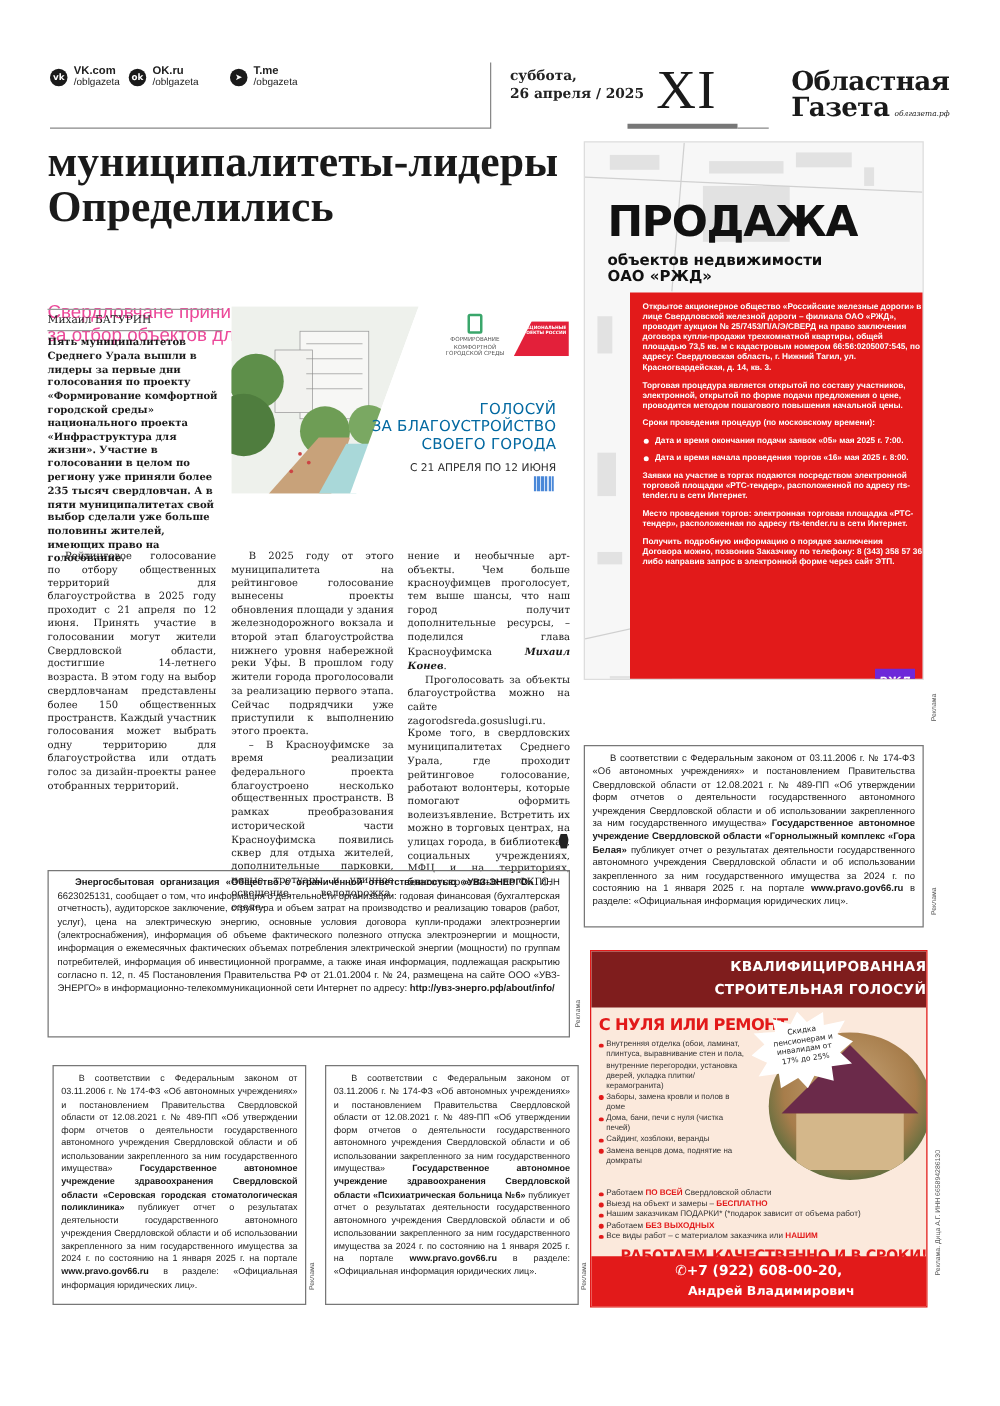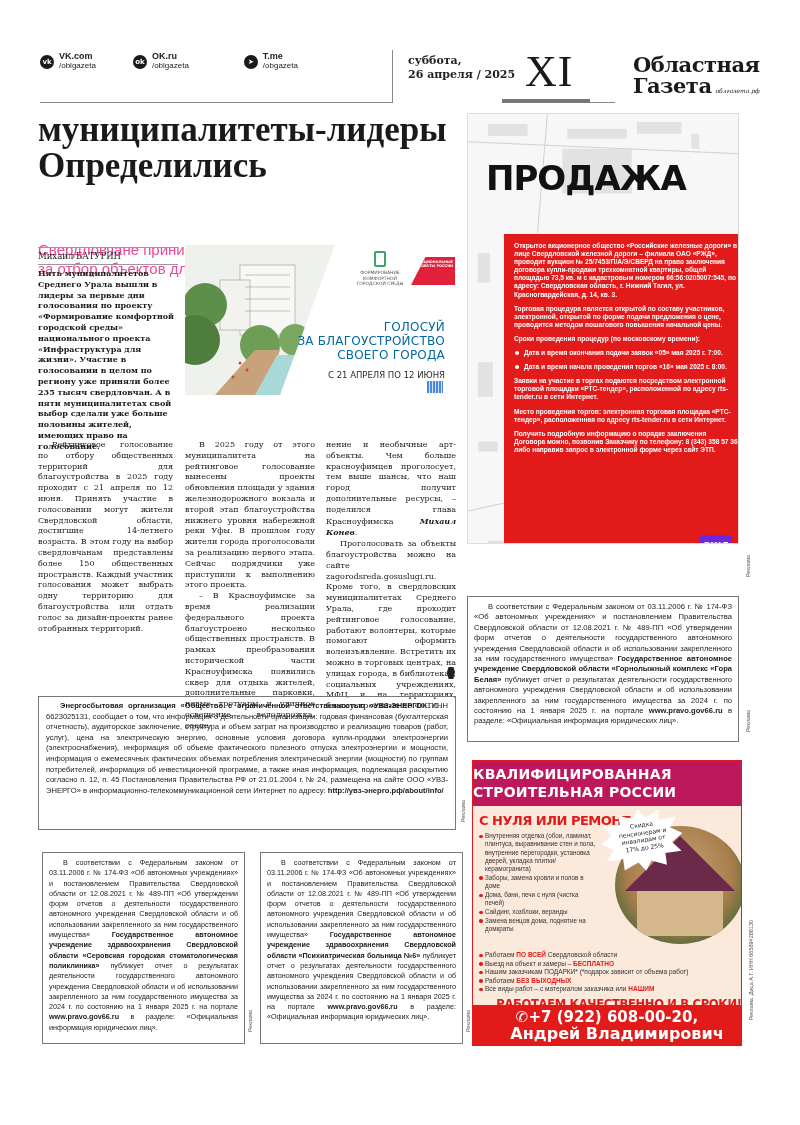"vk" .social { gap: 37px -> 7px }
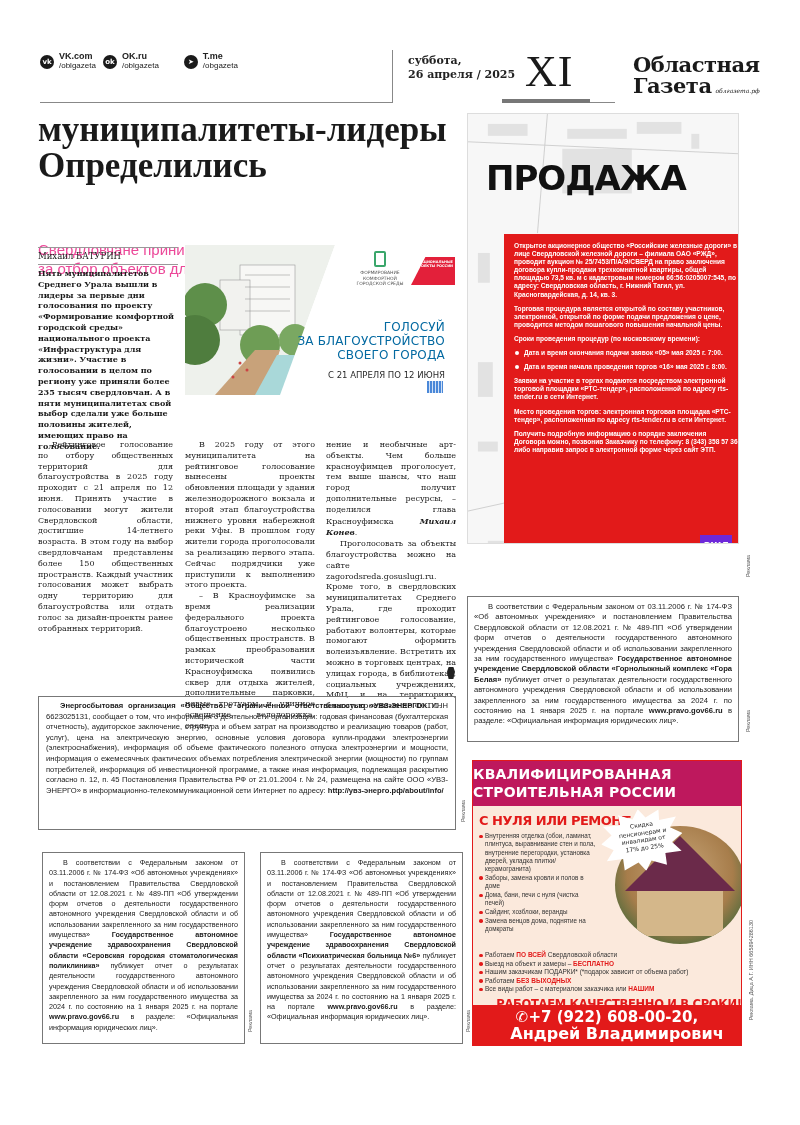"объектов недвижимости" div.rzd-sub { html: none -> <div> <div>объектов недвижимости</div> <div>ОАО «РЖД»</div> </div> }
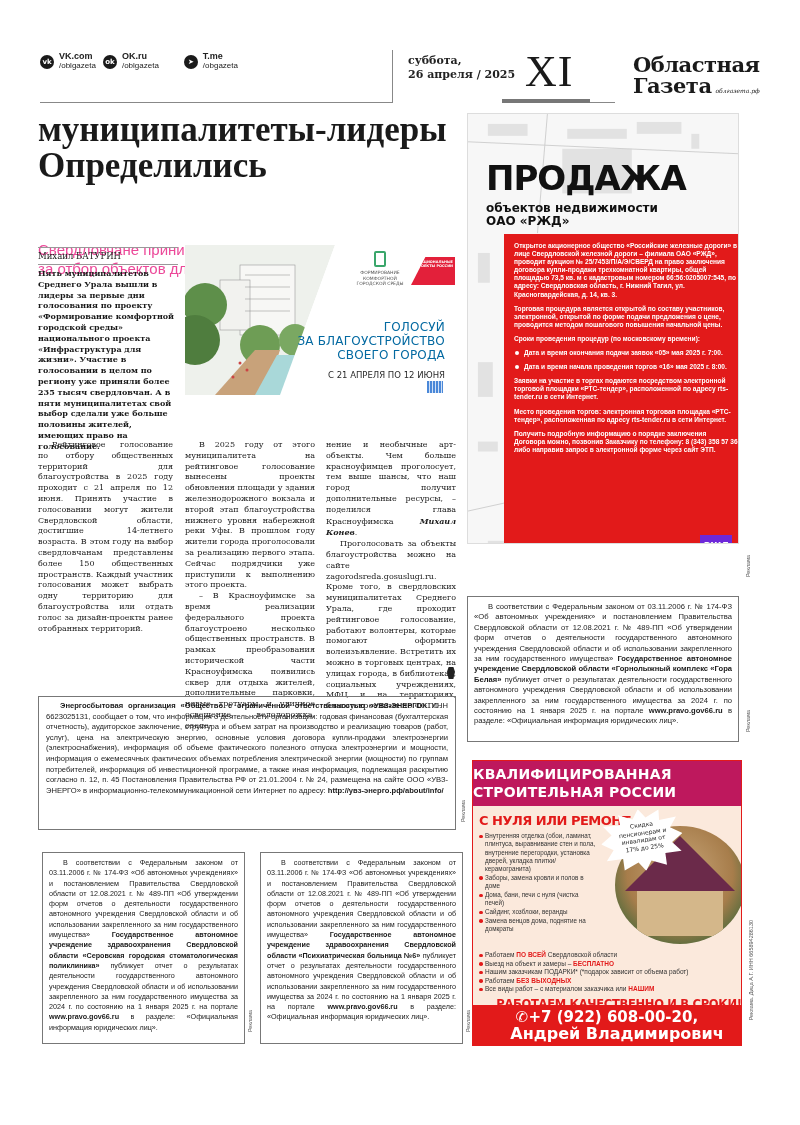"КВАЛИФИЦИРОВАННАЯ" .brig-head { background: #be185d -> #7f1d1d; font-size: 14px -> 11px; text-align: left -> right }
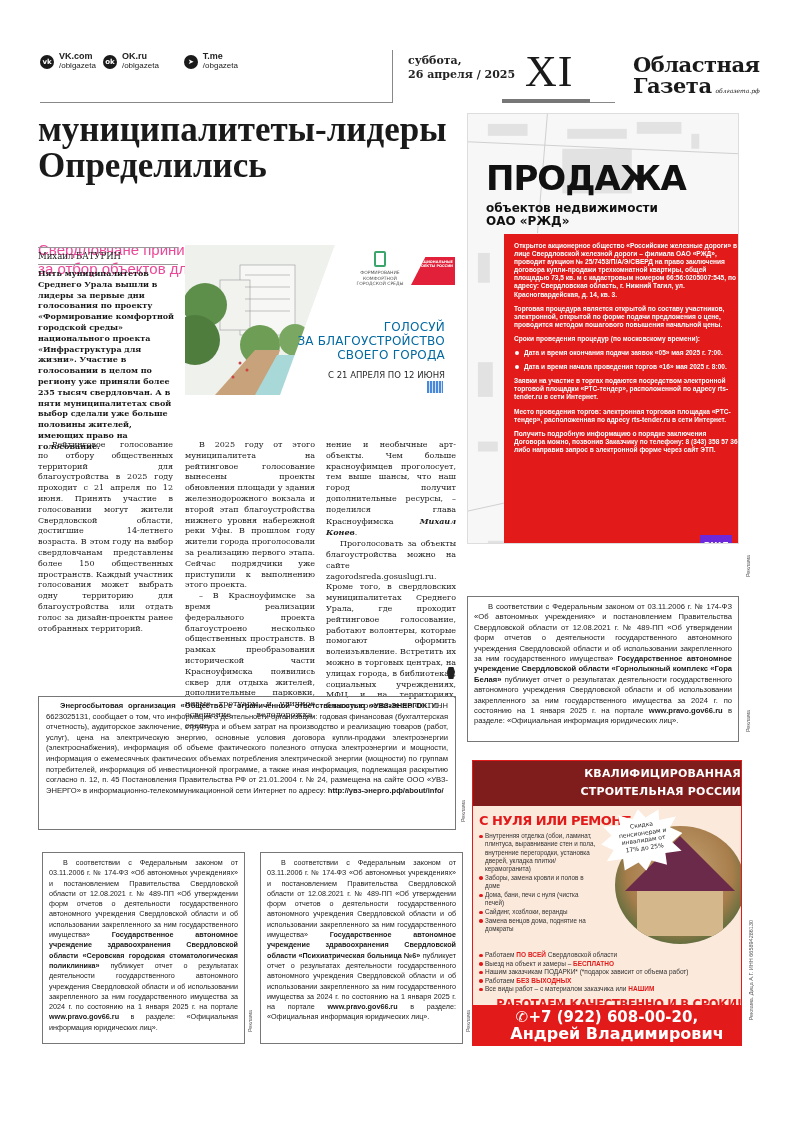"СТРОИТЕЛЬНАЯ РОССИИ" div { text: РОССИИ -> ГОЛОСУЙ }
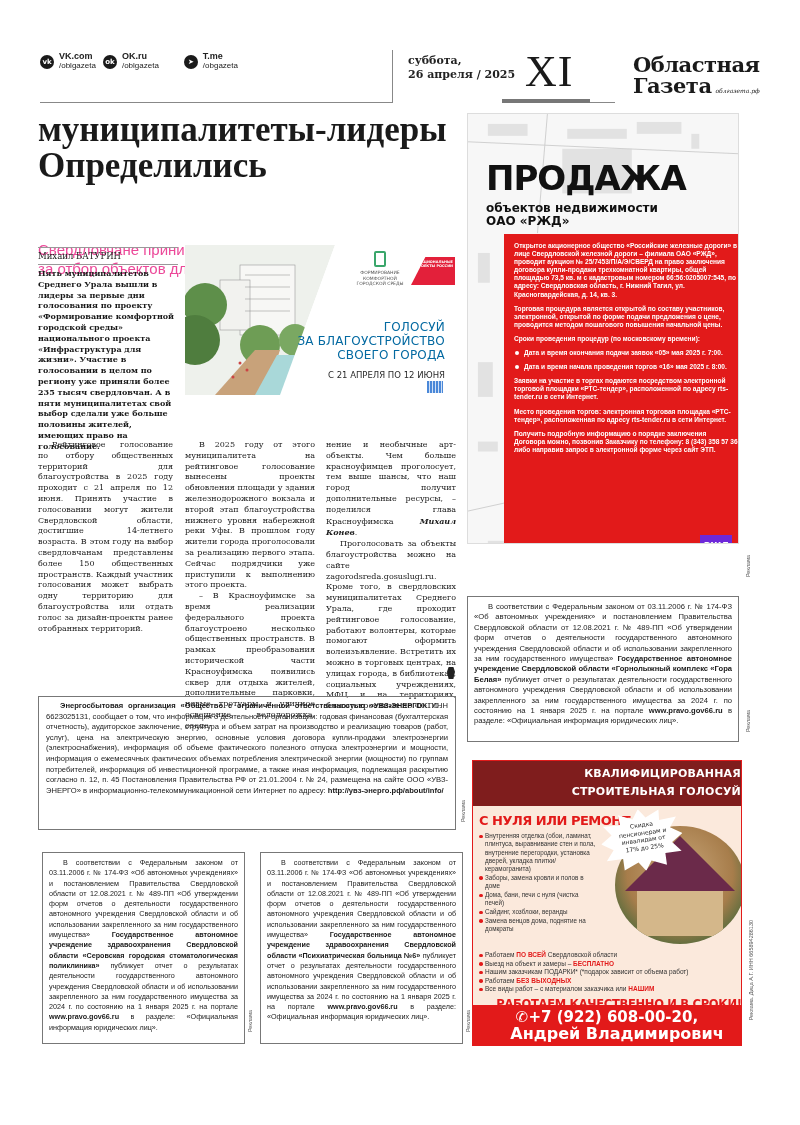"✆+7 (922) 608-00-20," .brig-phone { font-size: 15px -> 11px }
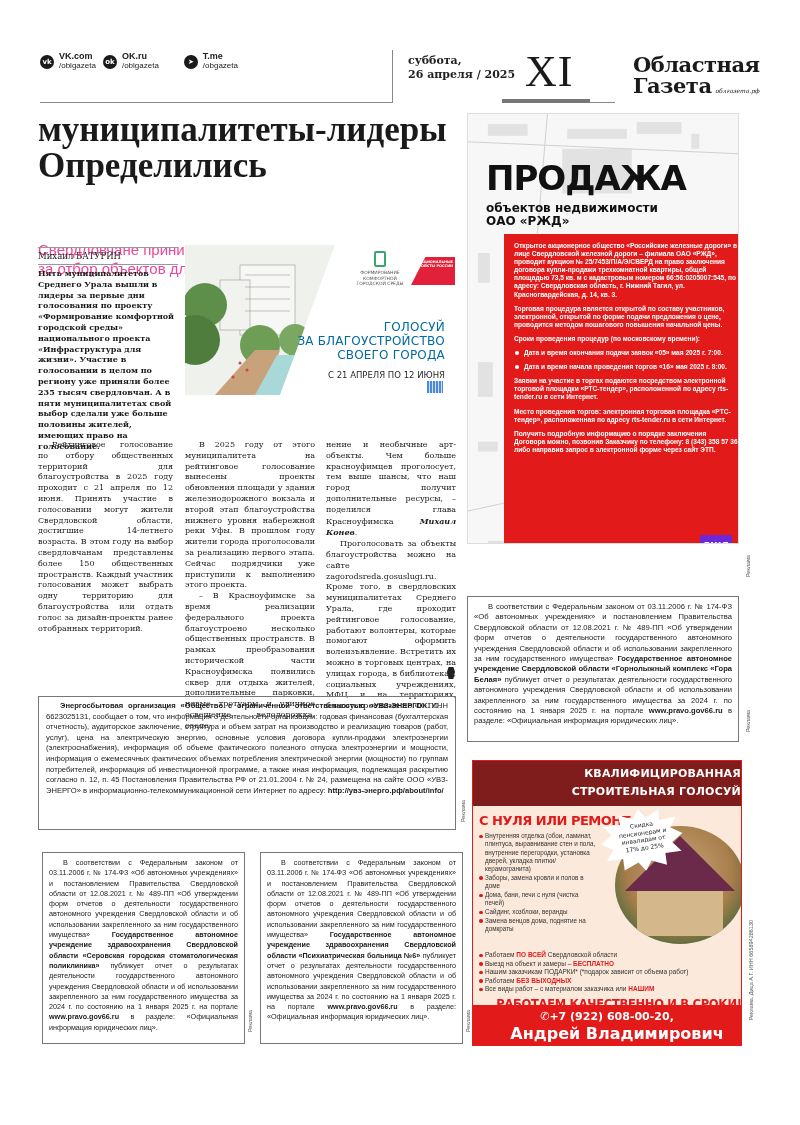"Андрей Владимирович" .brig-name { font-size: 16px -> 10px }
